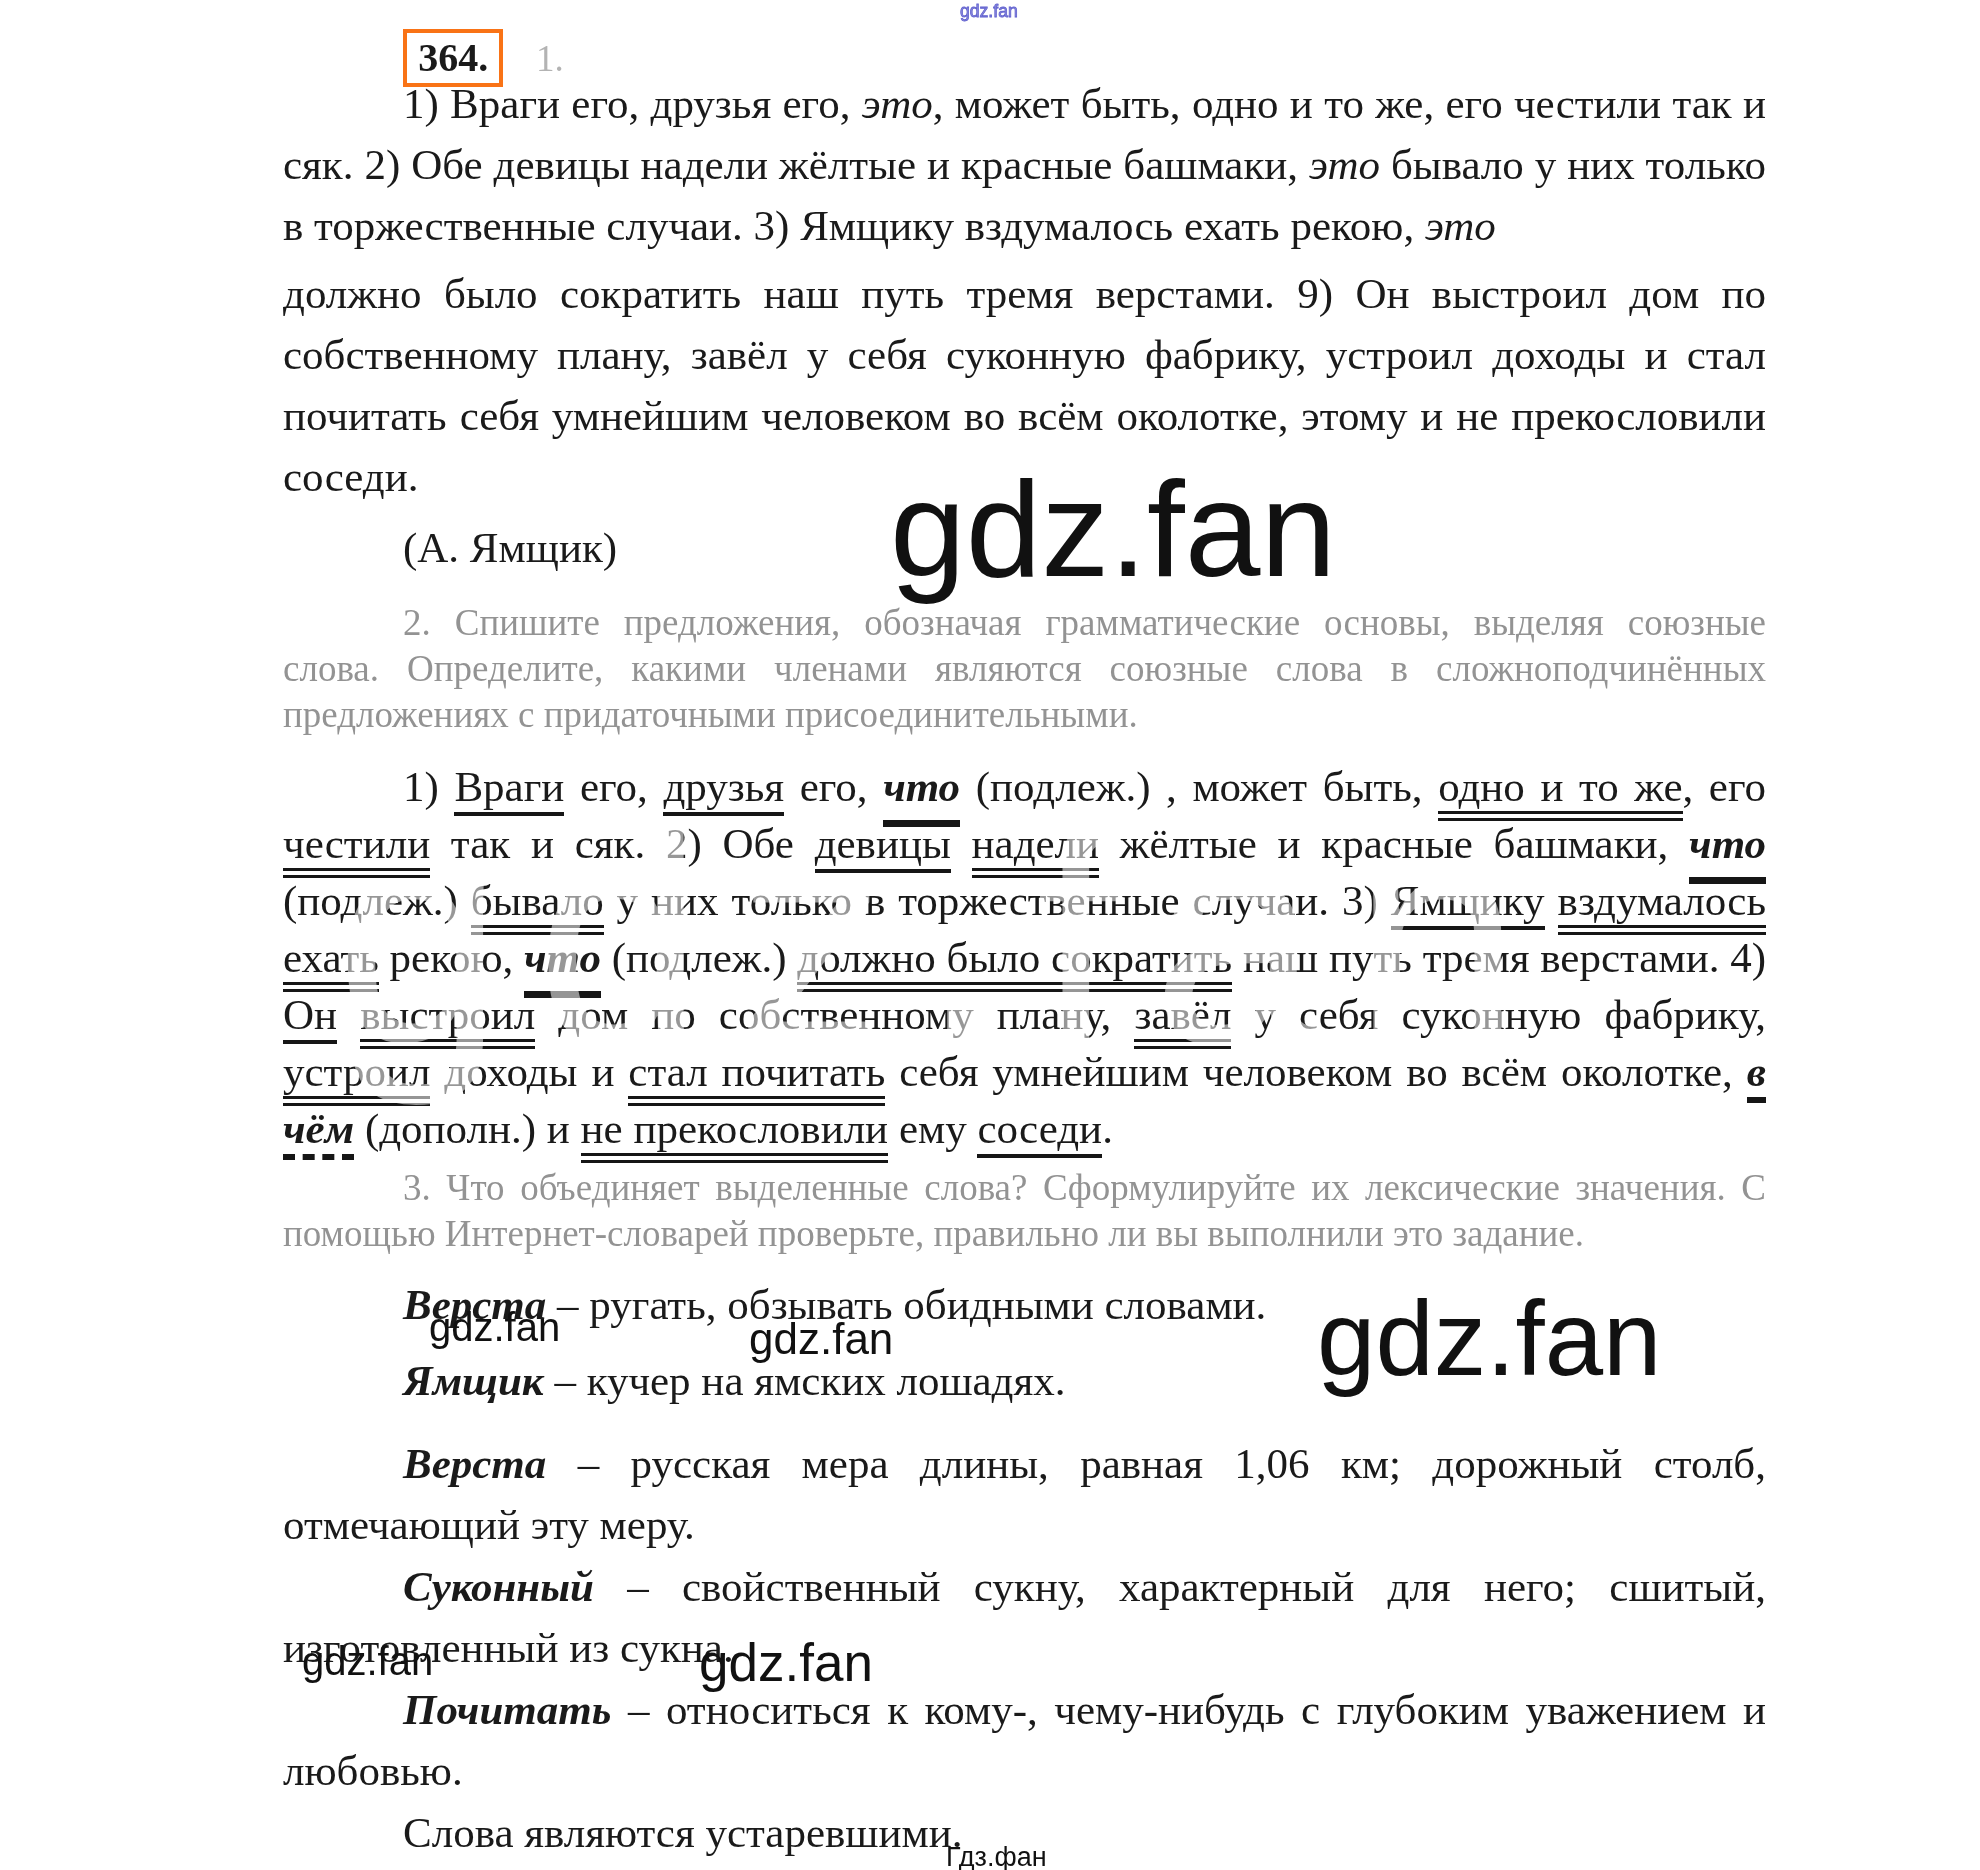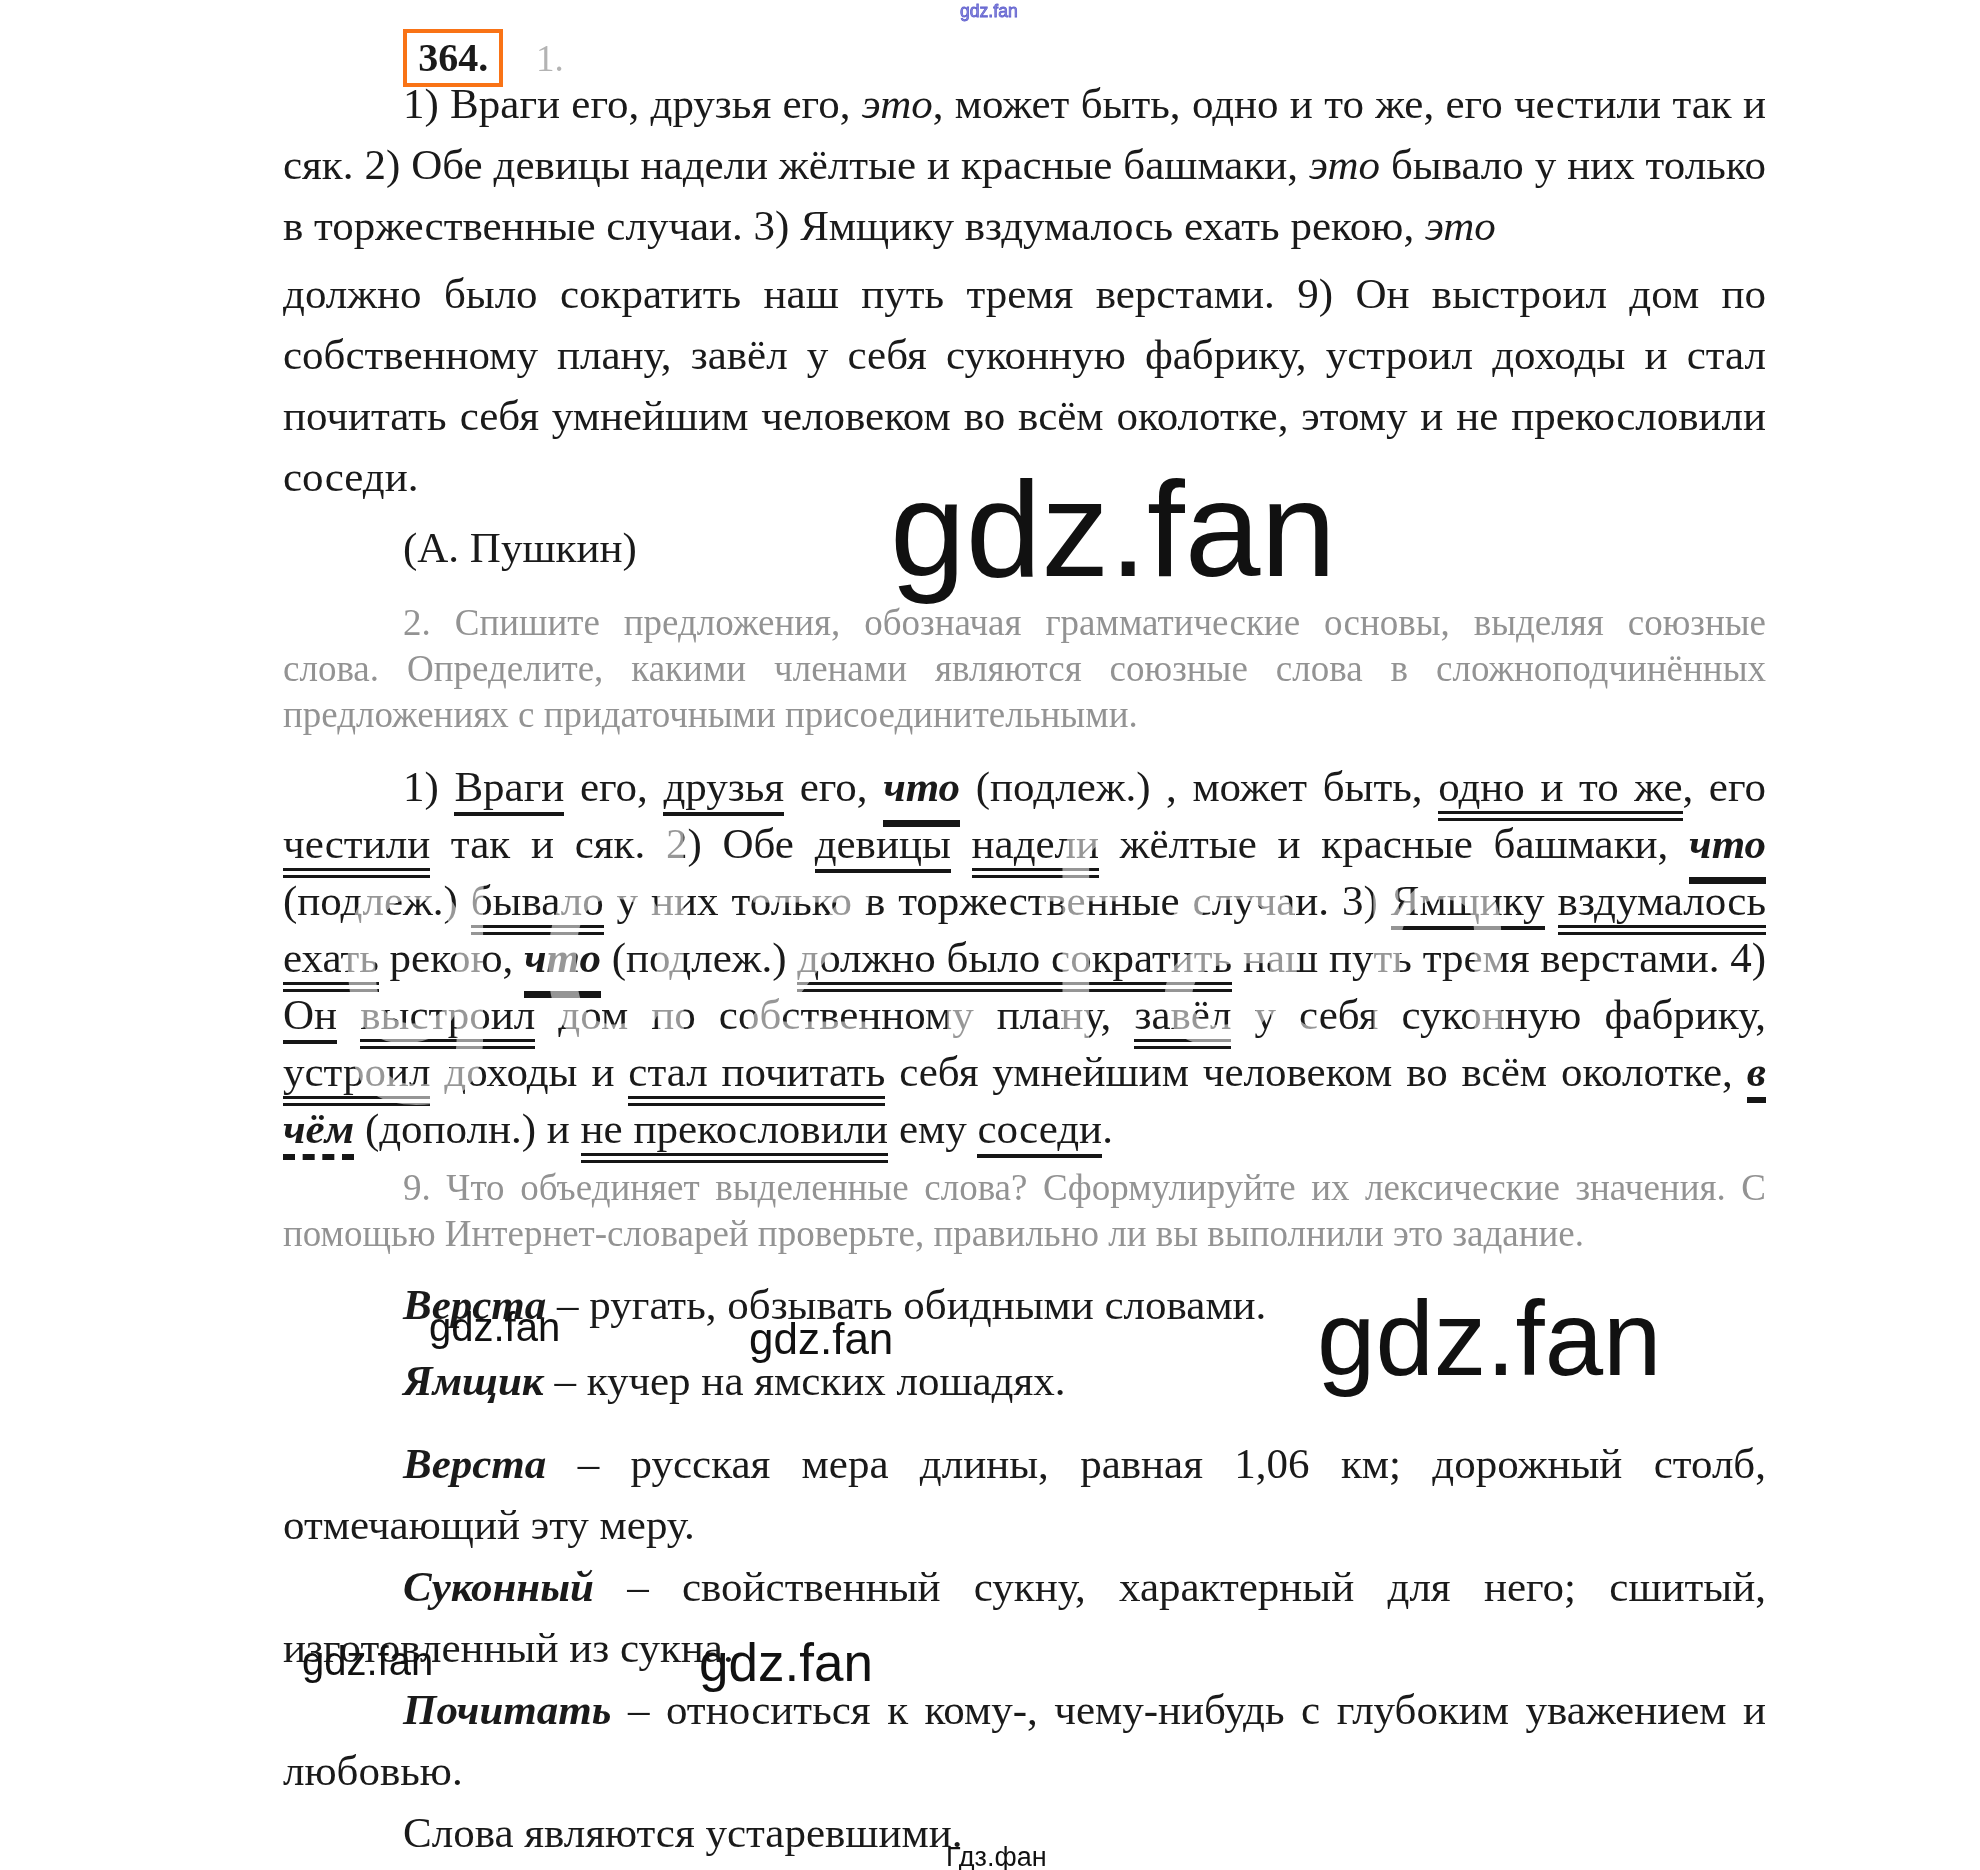"(А. Пушкин)" p.tblock { text: Пушкин -> Ямщик }
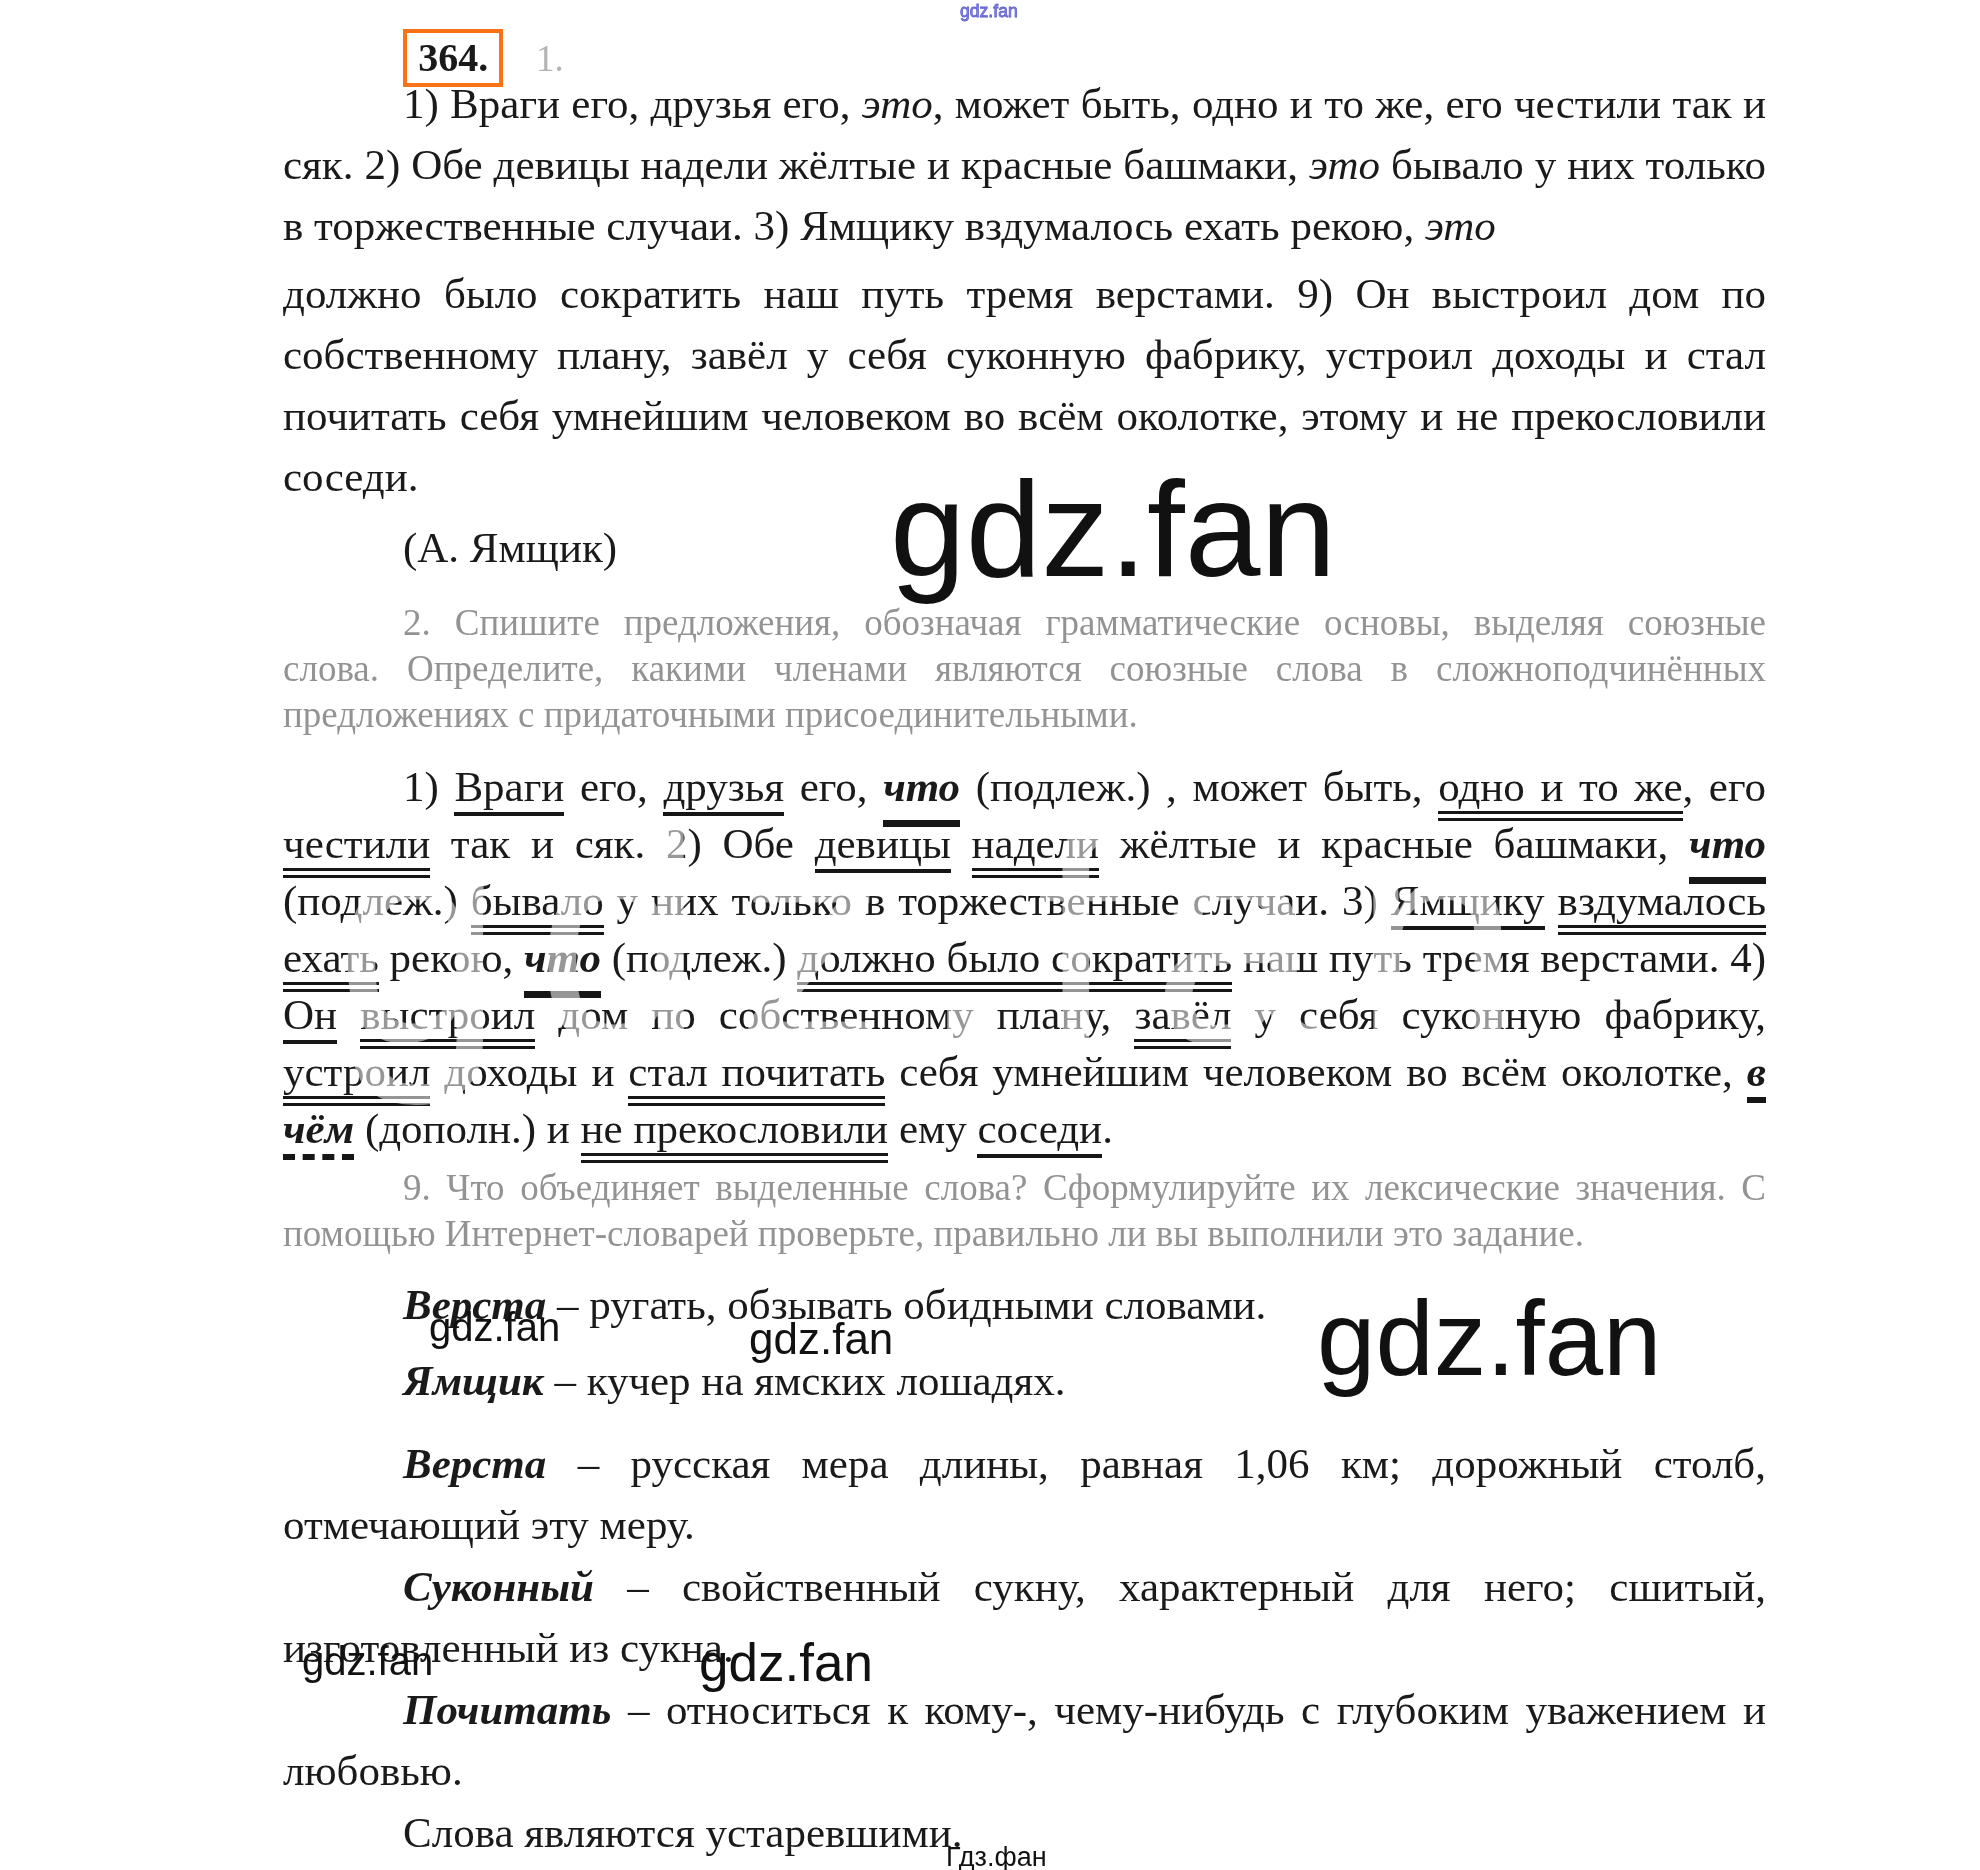"9. Что объединяет выделенные слова?" p.tblock { text: 9 -> 3 }
